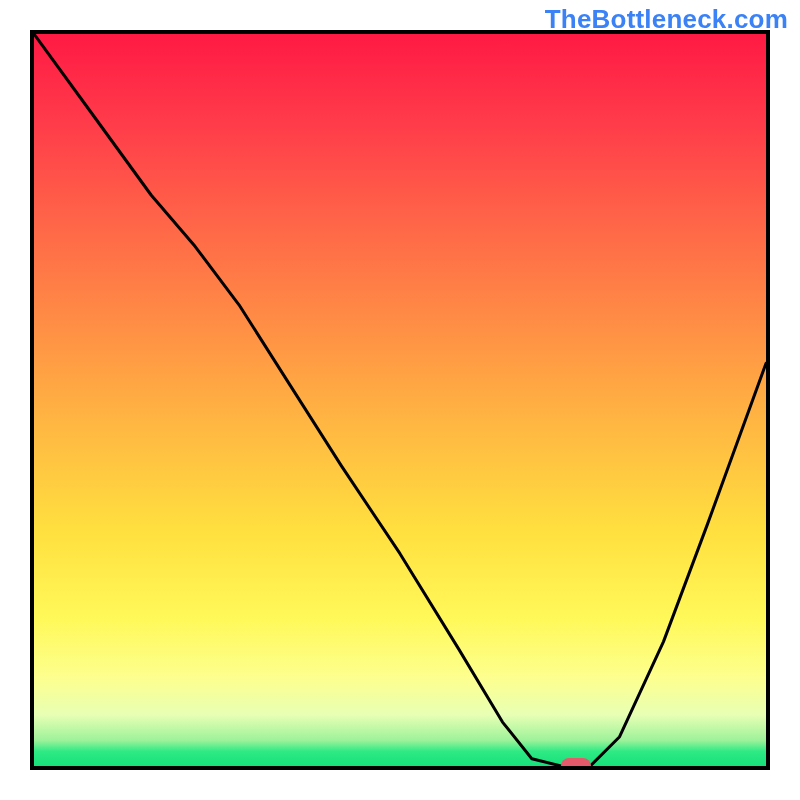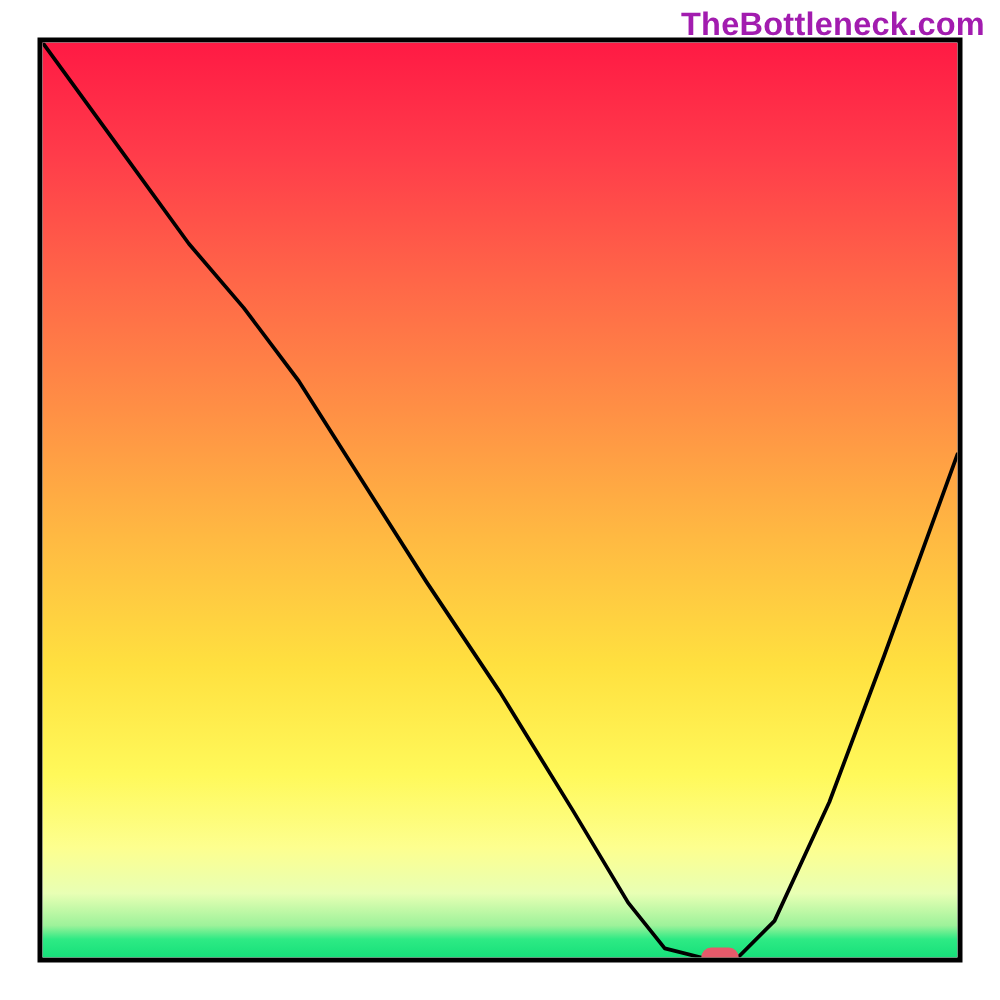"TheBottleneck.com" .watermark { color: #a21caf -> #3b82f6 }
